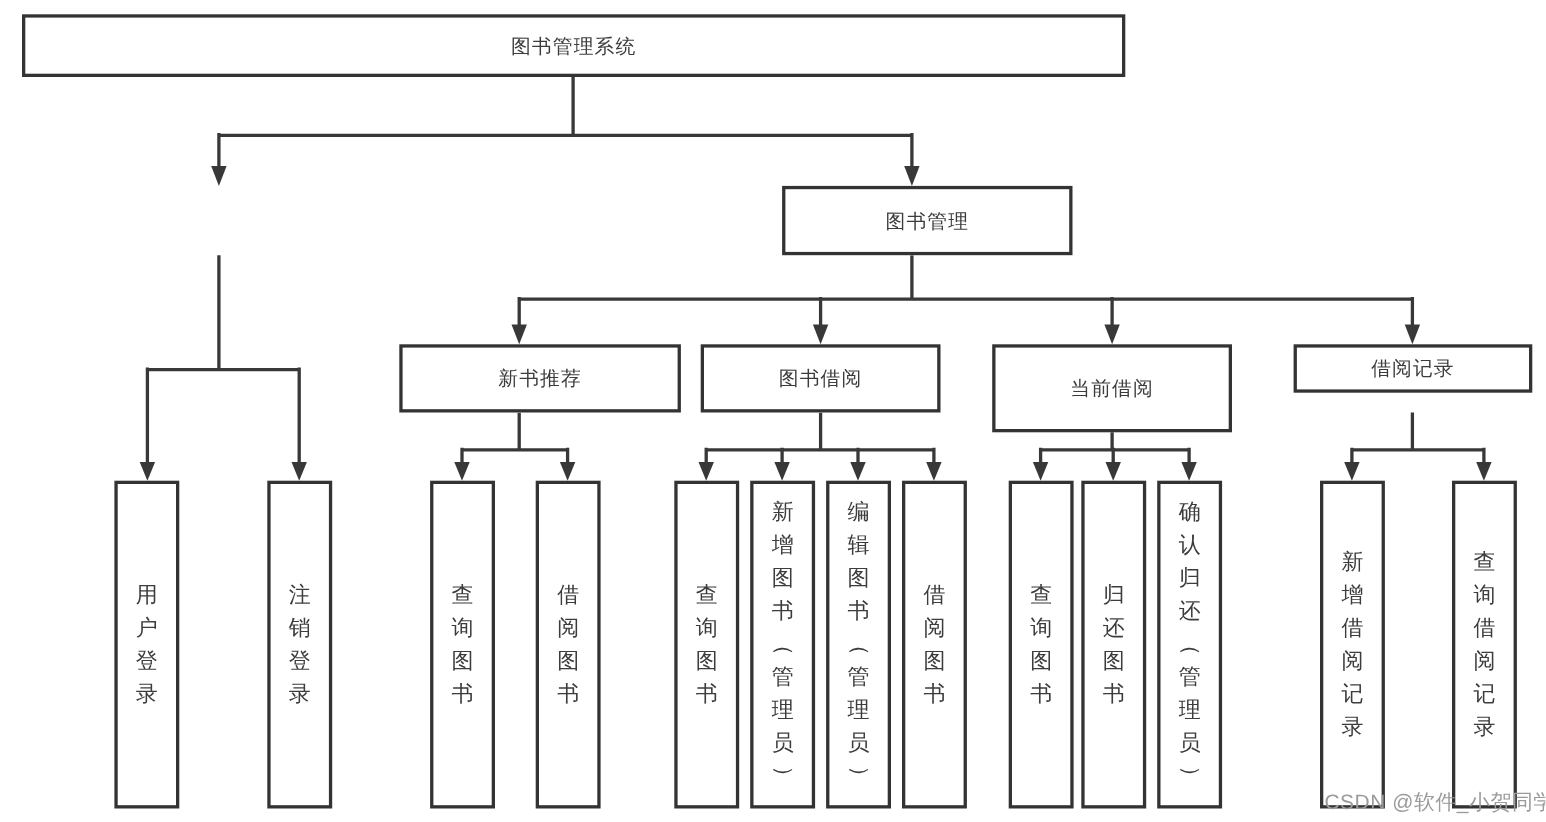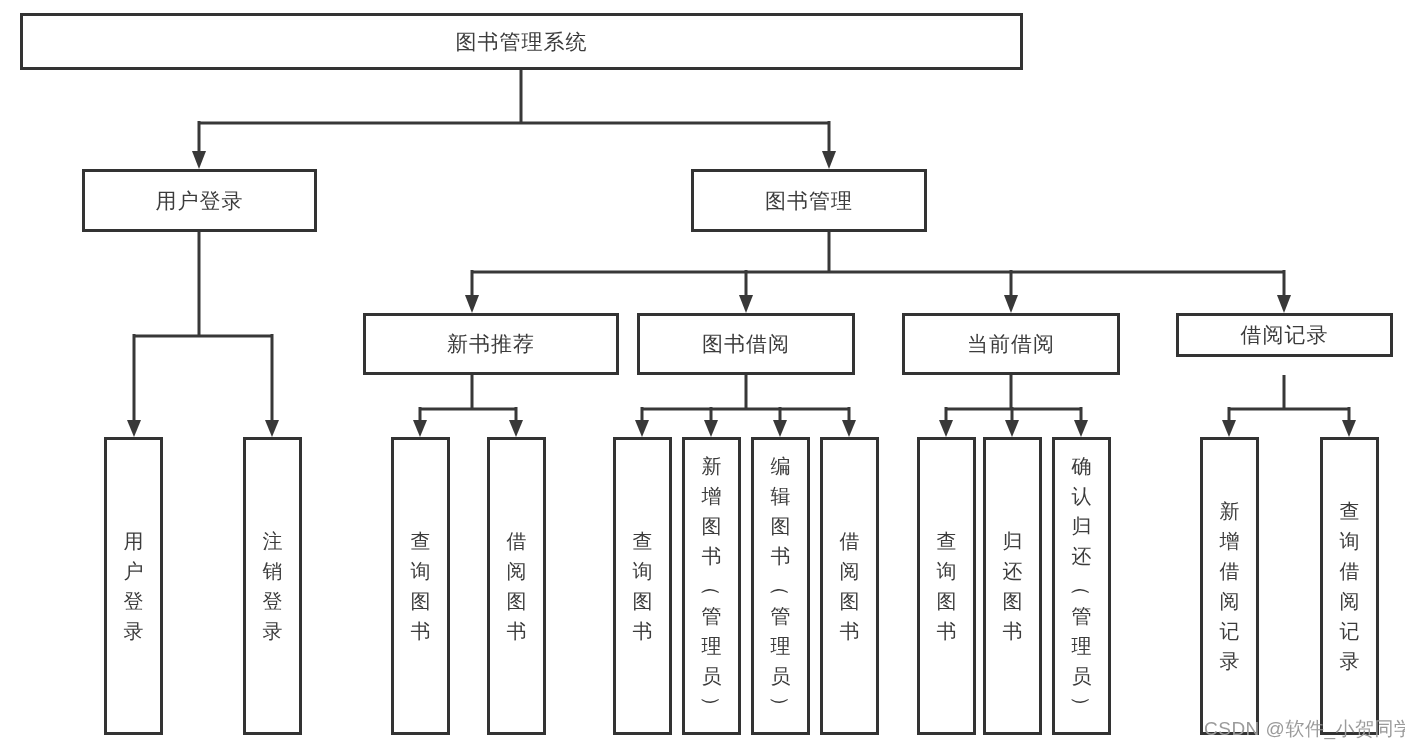"图书管理系统" .box.h { font-size: 21px -> 18px }
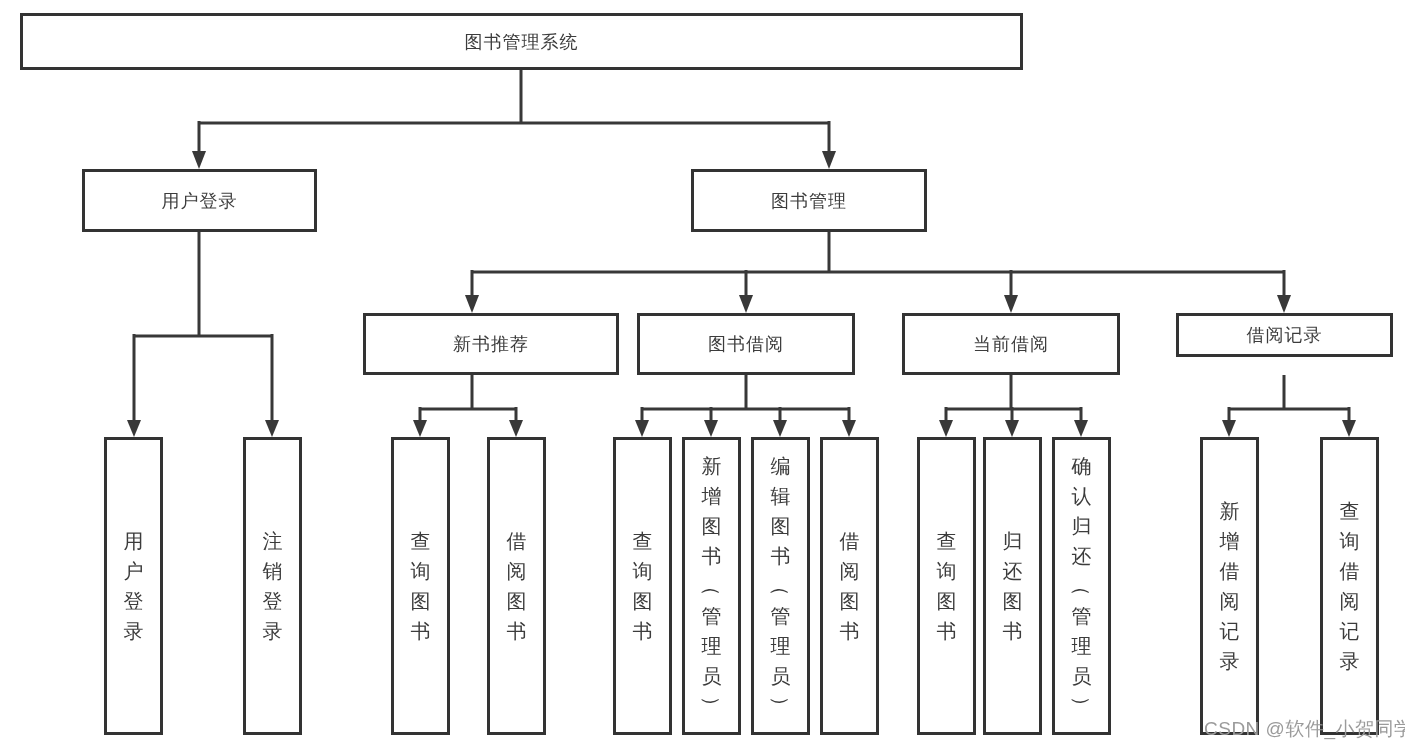"用户登录" div.box { html: <div> <span>用户登录</span> </div> -> none }
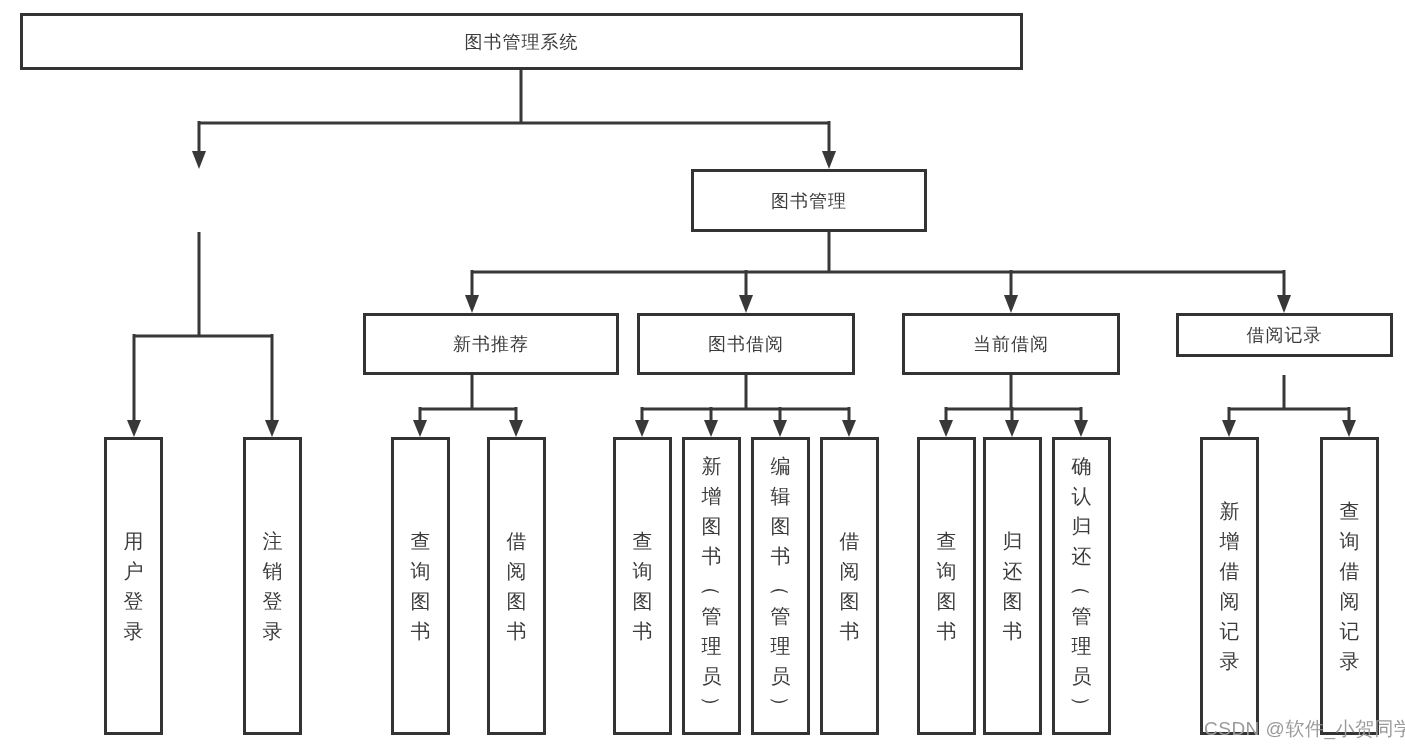"图书管理" div.box { left: 691px -> 711px; width: 236px -> 264px }
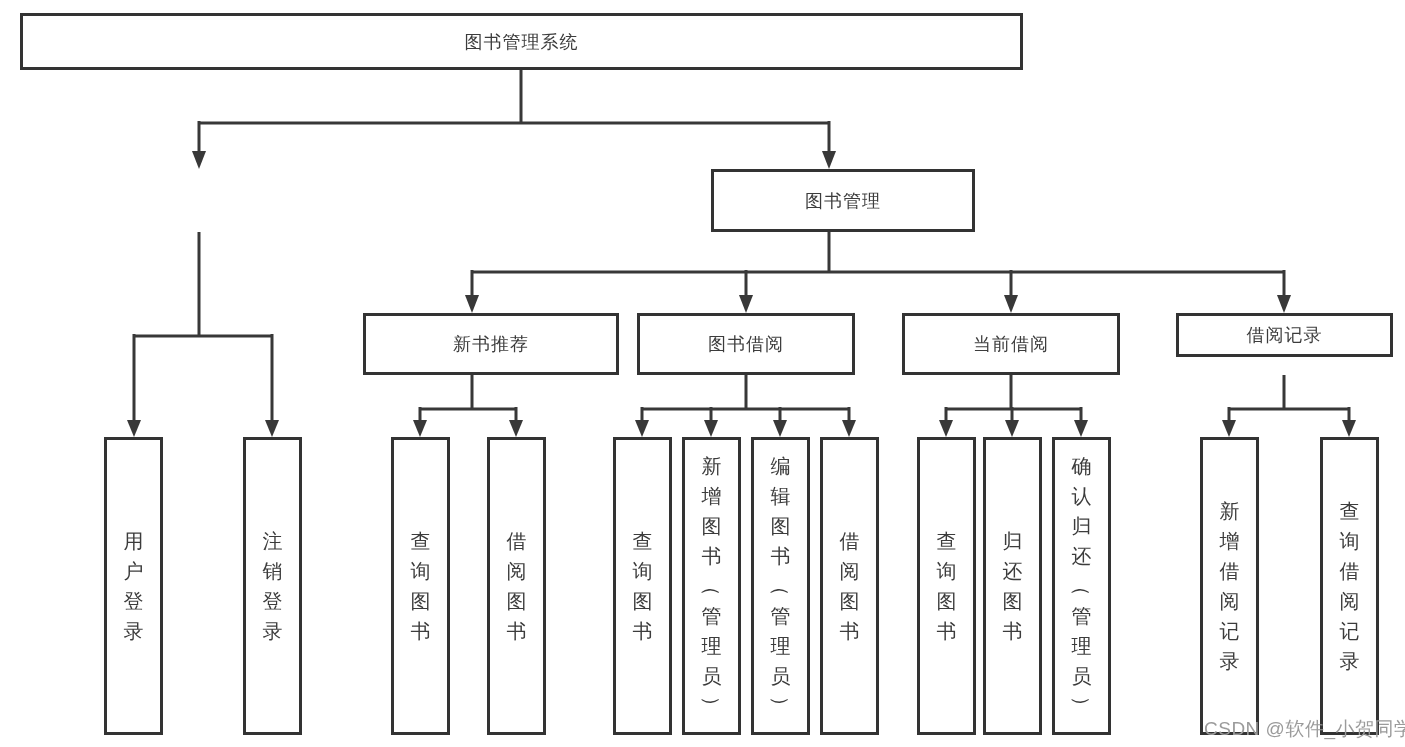"当前借阅" div.box { height: 62px -> 80px }
